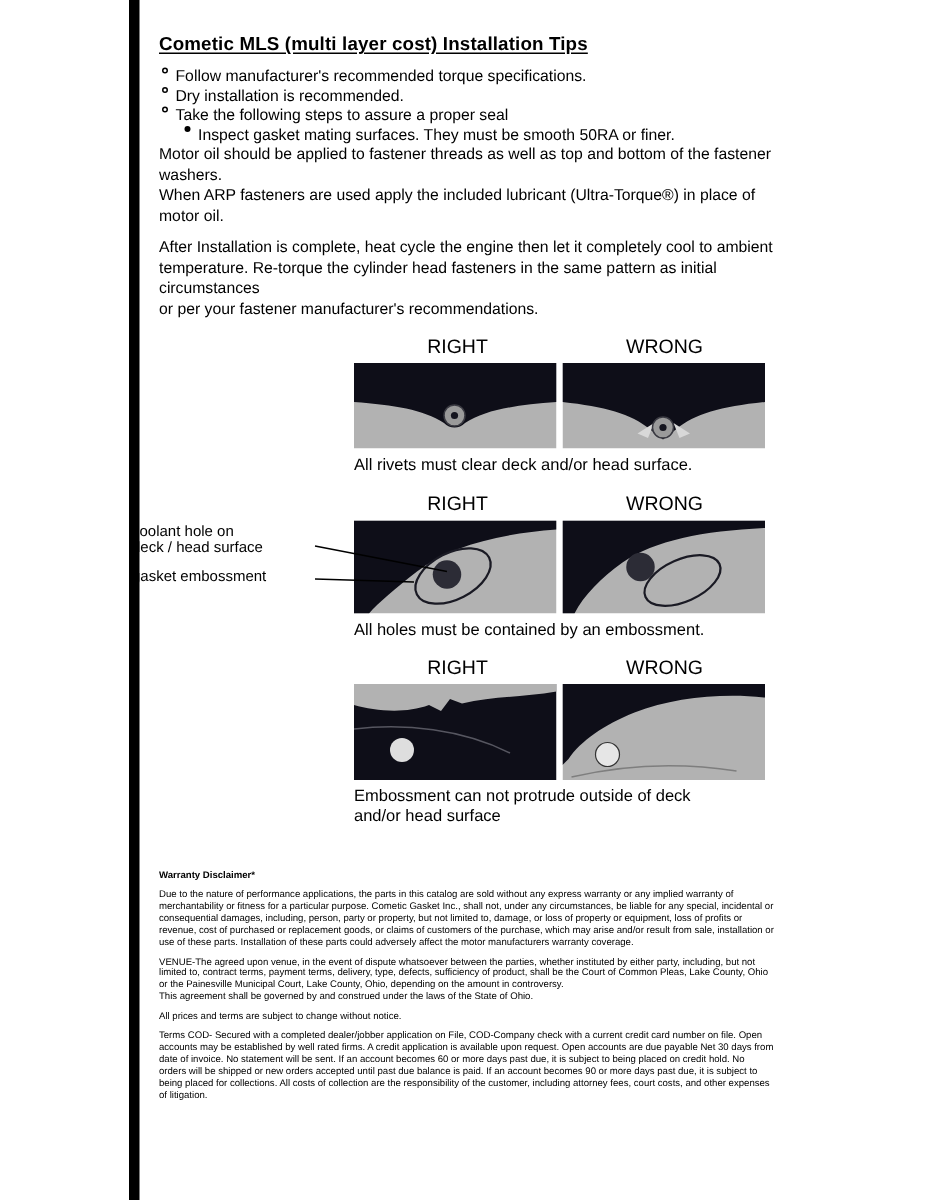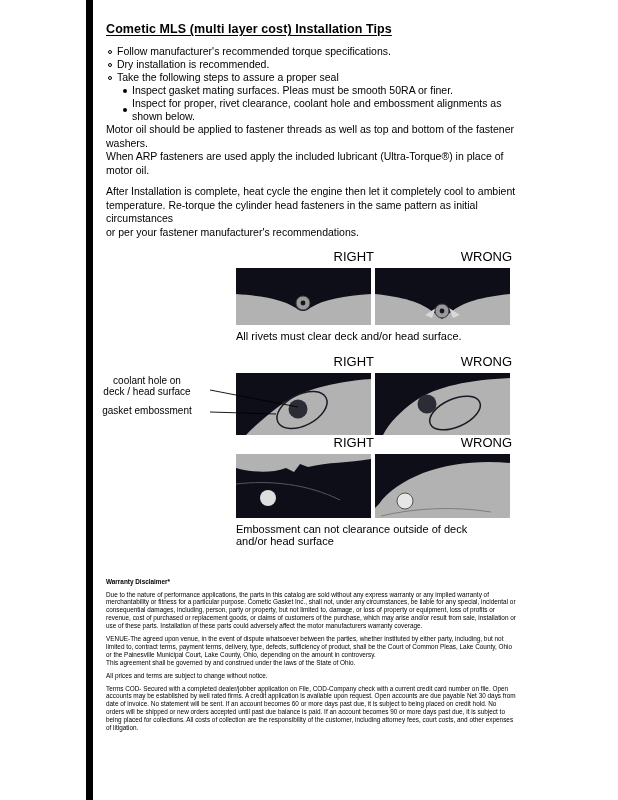"Follow manufacturer's recommended torque" .tip-row { align-items: center -> flex-start }
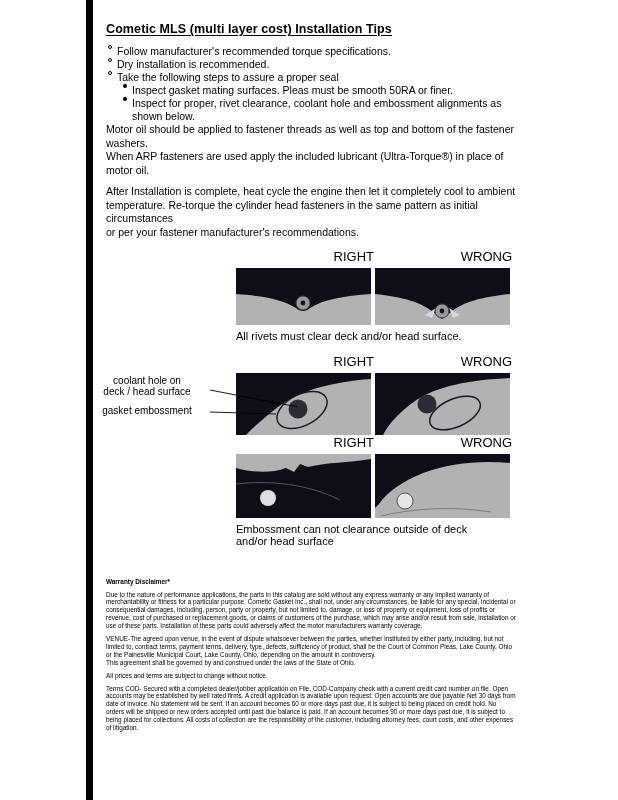"Inspect gasket mating surfaces. Pleas" span.txt { text: Pleas -> They }
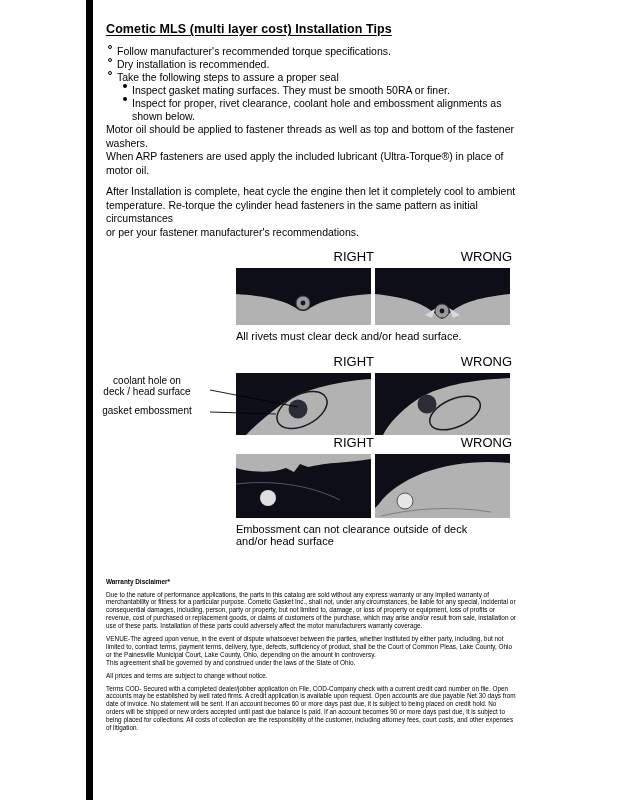"Inspect for proper, rivet clearance," div.tip-row { html: <div> <span></span> <span>Inspect for proper, rivet clearance, coolant hole and embossment alignments as shown below.</span> </div> -> none }
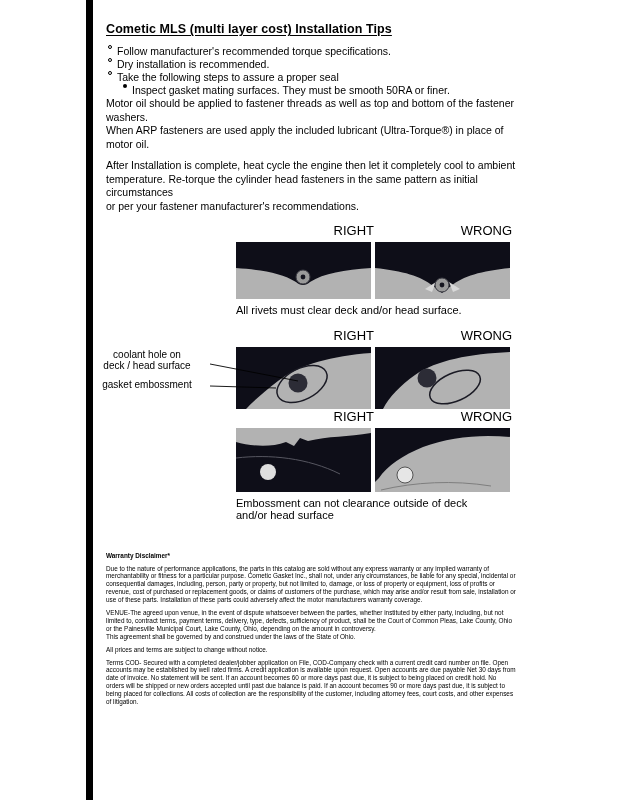"RIGHT" .hdr span { text-align: right -> center }
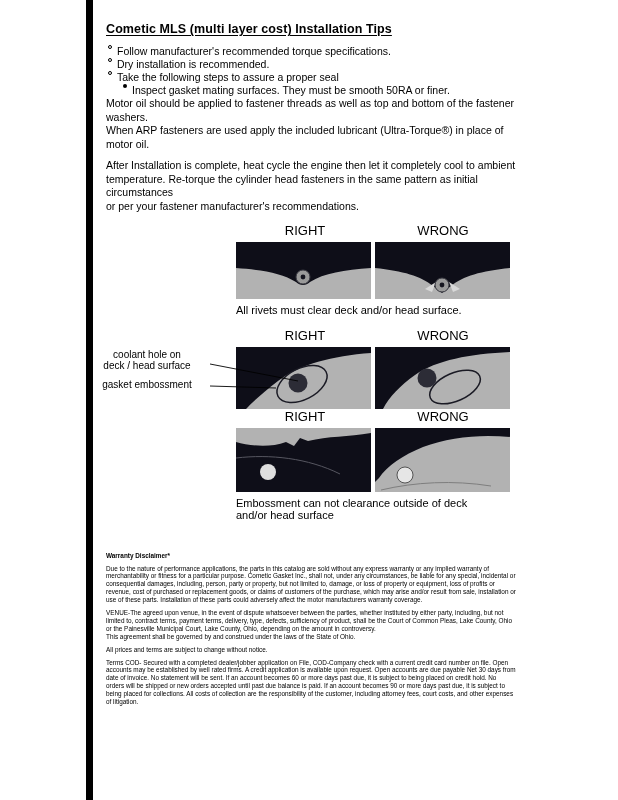"coolant hole on" .callout { text-align: center -> left }
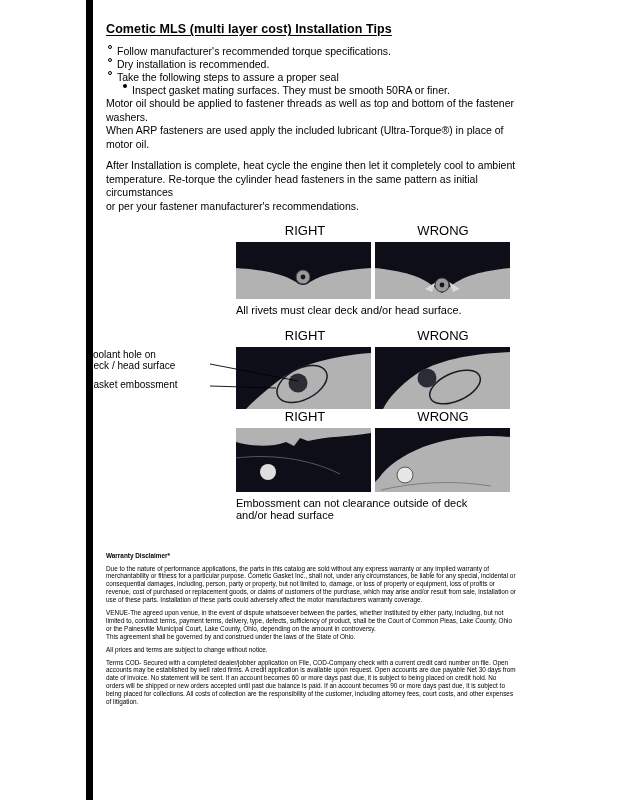"All holes must be contained" div.cap { html: none -> <div>All holes must be contained by an embossment.</div> }
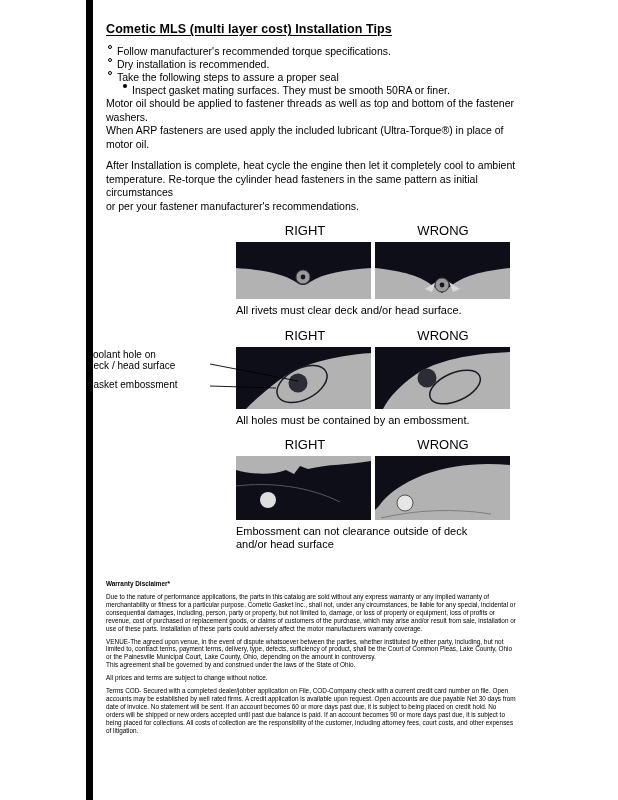"Embossment can not clearance outside" div.cap { text: clearance -> protrude }
